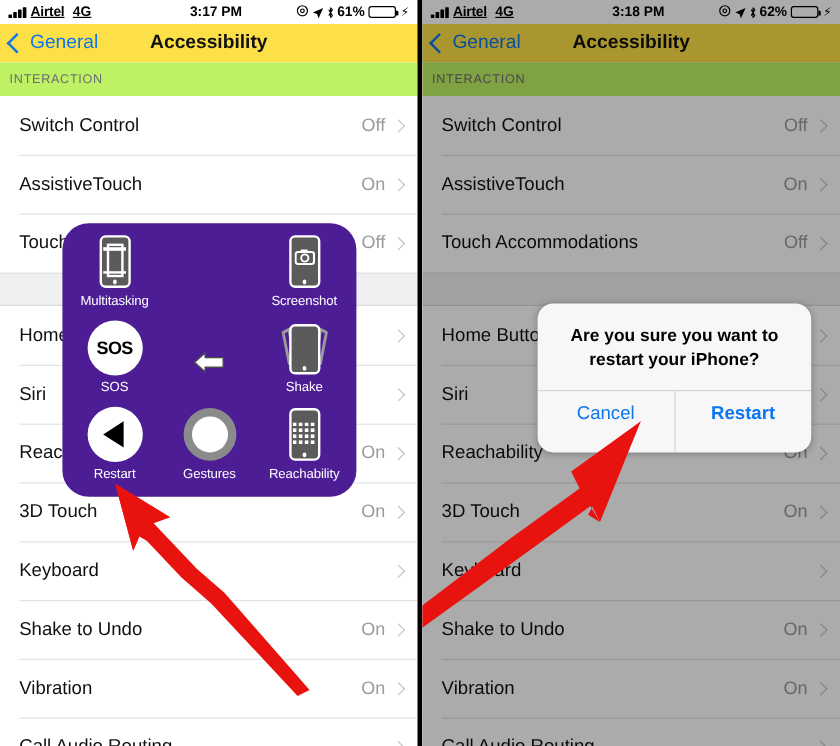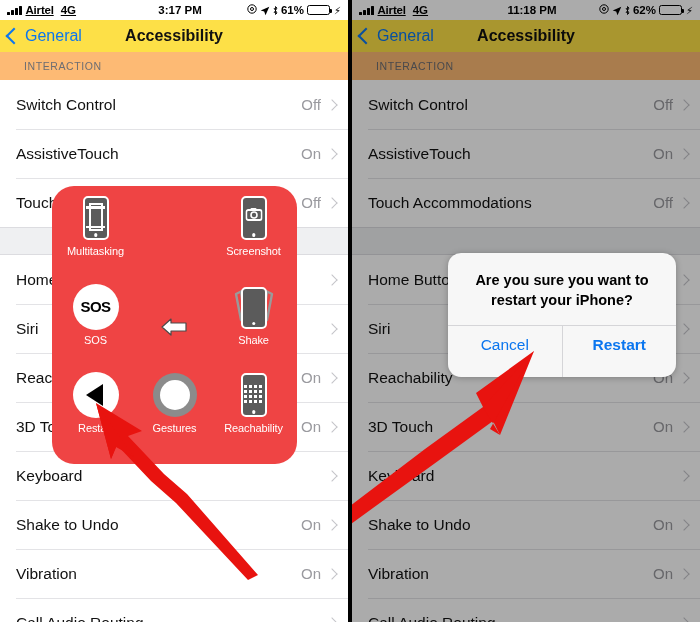"11:18 PM" div.sb-center { text: 11:18 -> 3:18 }
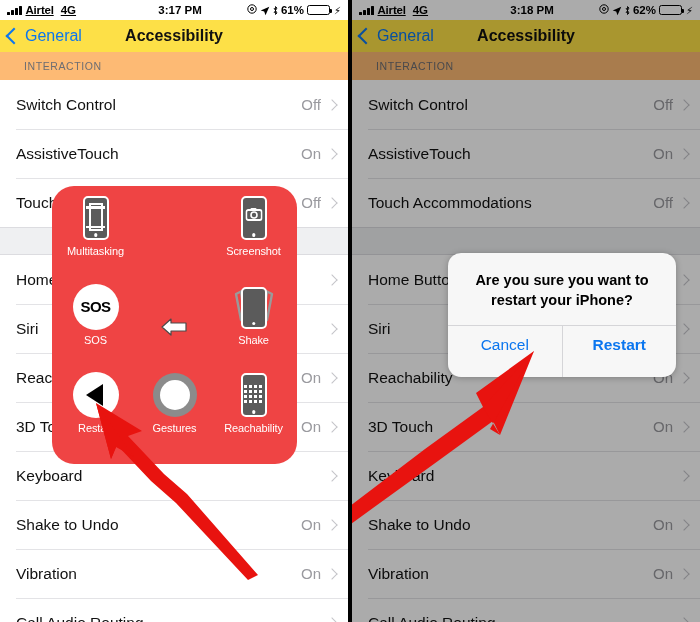"INTERACTION" .sec-header { background: #fdba74 -> #bef264; padding-left: 24px -> 8px }
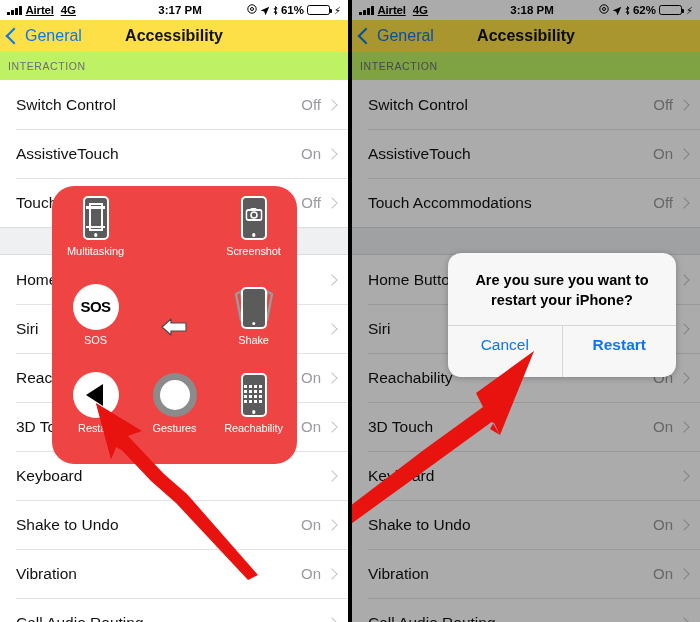"Multitasking" .at-menu { background: #ef4444 -> #4c1d95; height: 278px -> 228px }
